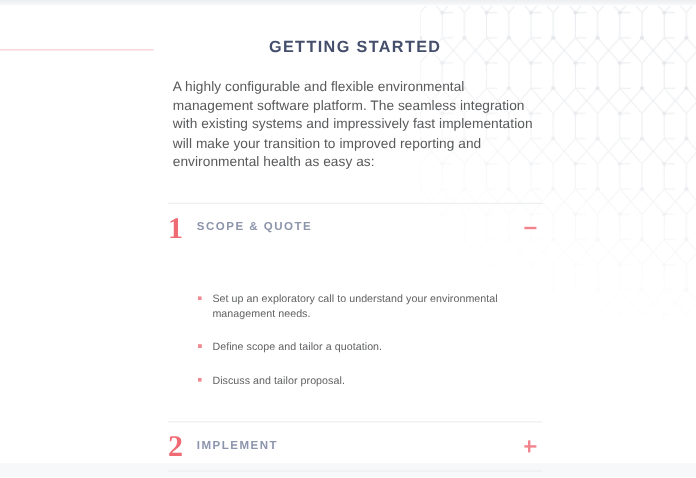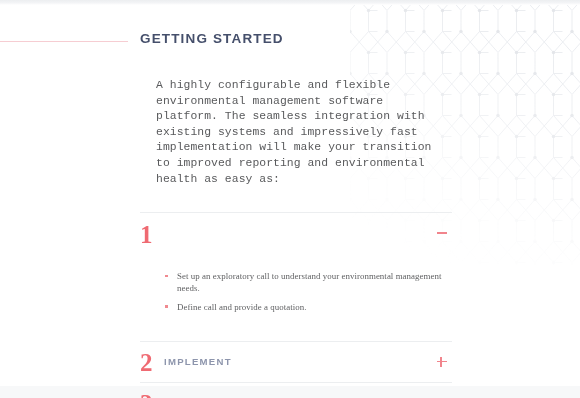"GETTING STARTED" #page-title { text-align: none -> center }
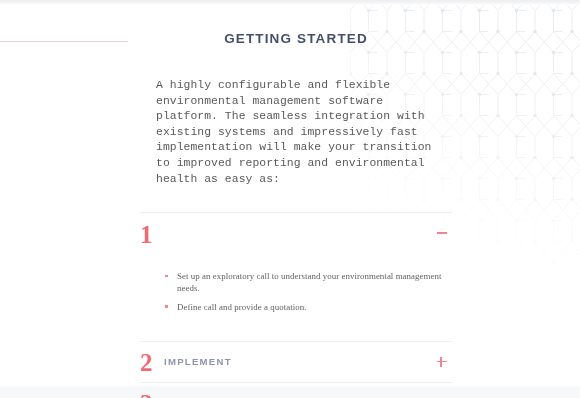"A highly configurable and flexible" #intro { font-family: Liberation Mono, monospace -> Liberation Sans, sans-serif; margin: 16px -> 4px }
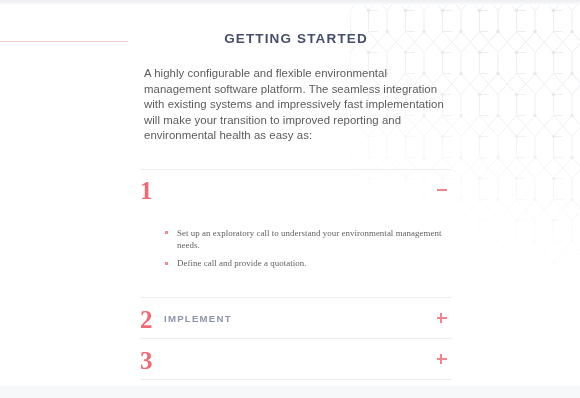"SCOPE & QUOTE" span.acc-label { html: none -> <span>SCOPE &amp; QUOTE</span> }
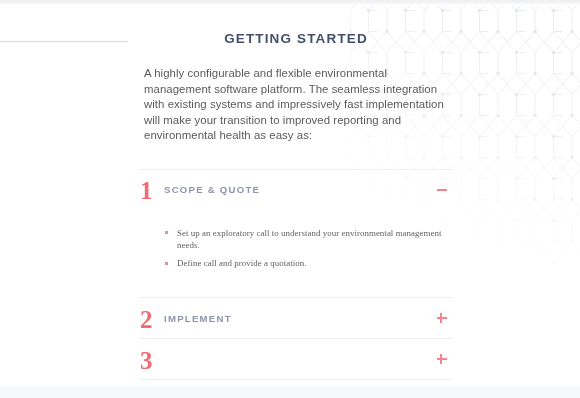"Set up an exploratory call" .acc-body li { font-family: Liberation Serif, serif -> Liberation Sans, sans-serif; margin-top: none -> 16px }
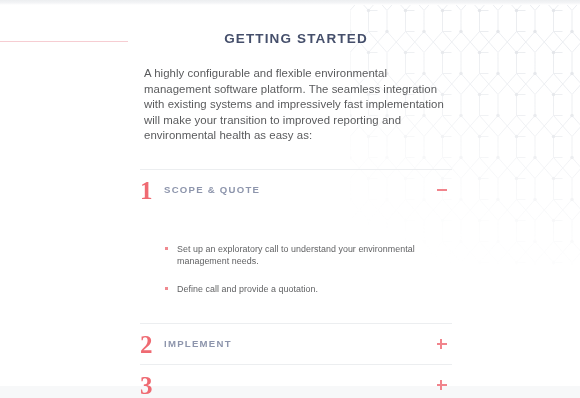"Define call and provide a" span { text: call and provide -> scope and tailor }
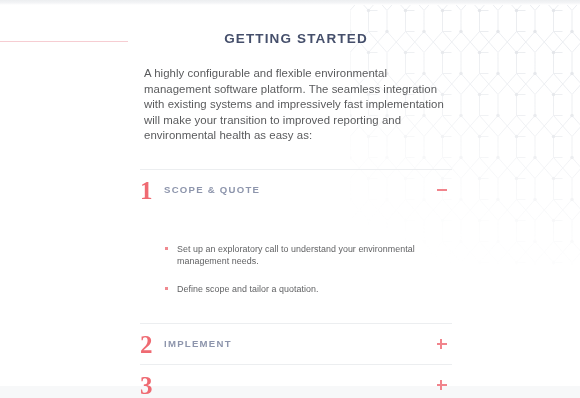"Discuss and tailor proposal." li { html: none -> <li> <span></span> <span>Discuss and tailor proposal.</span> </li> }
